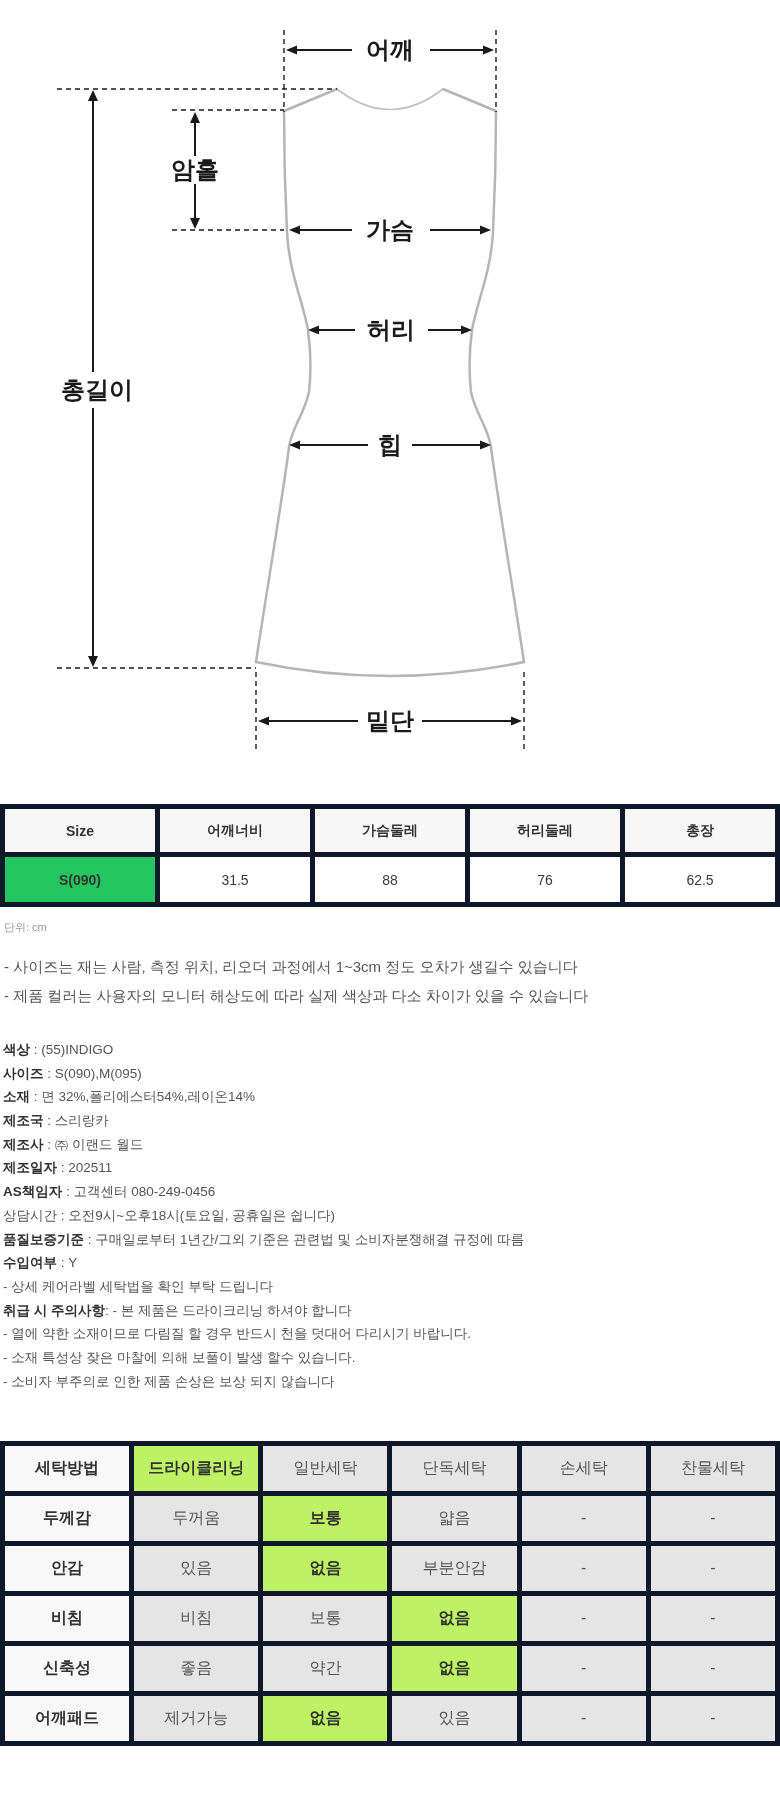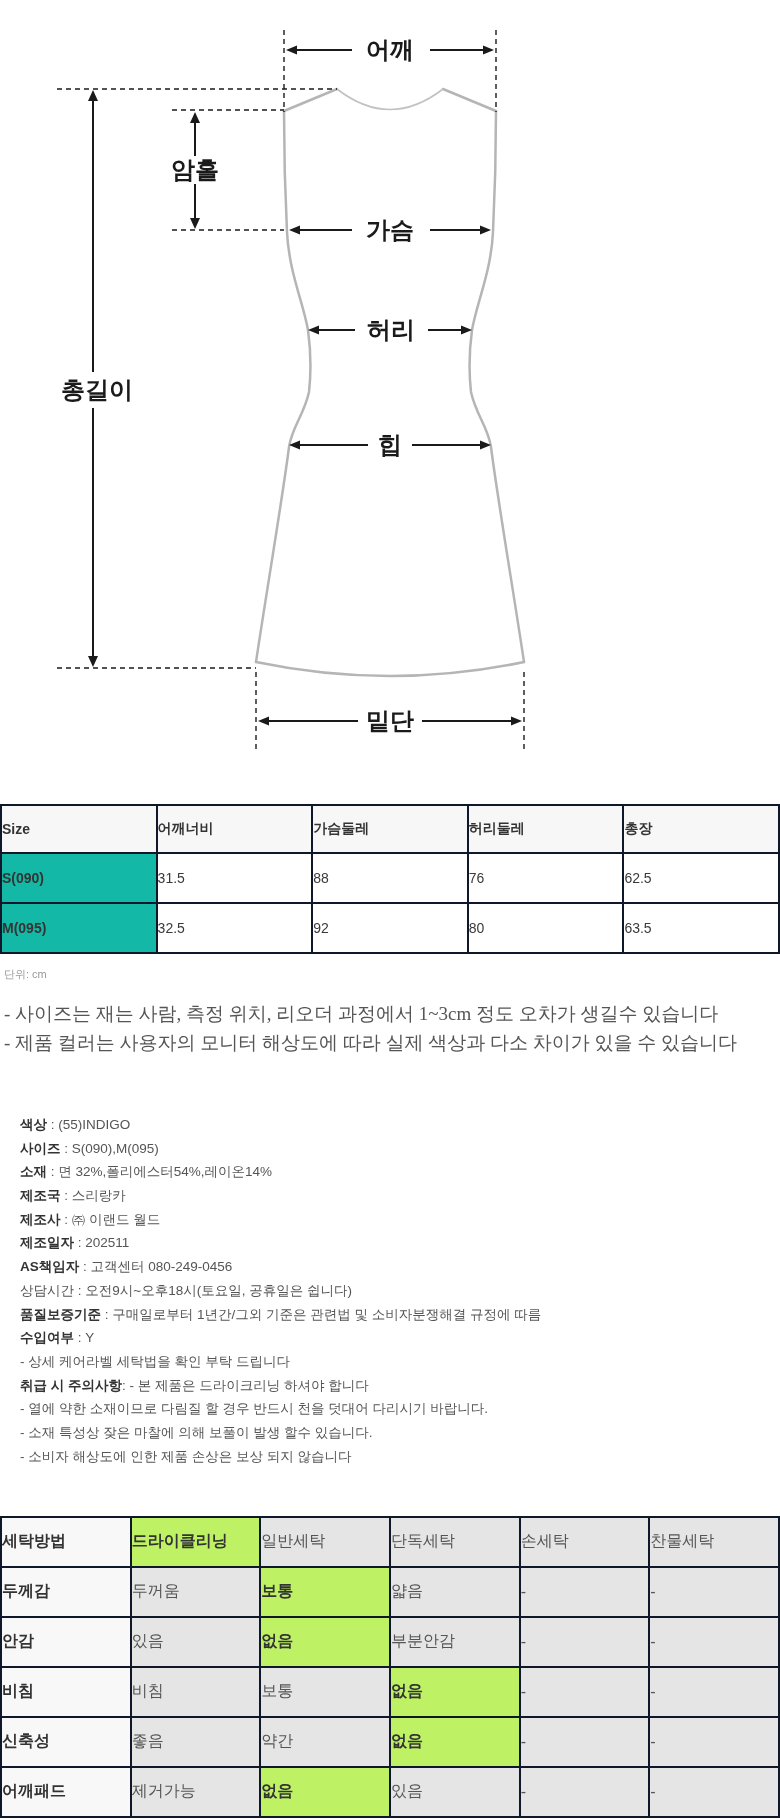"Size" td { border: 2px solid #0f172a -> 5px solid #0f172a; text-align: none -> center }
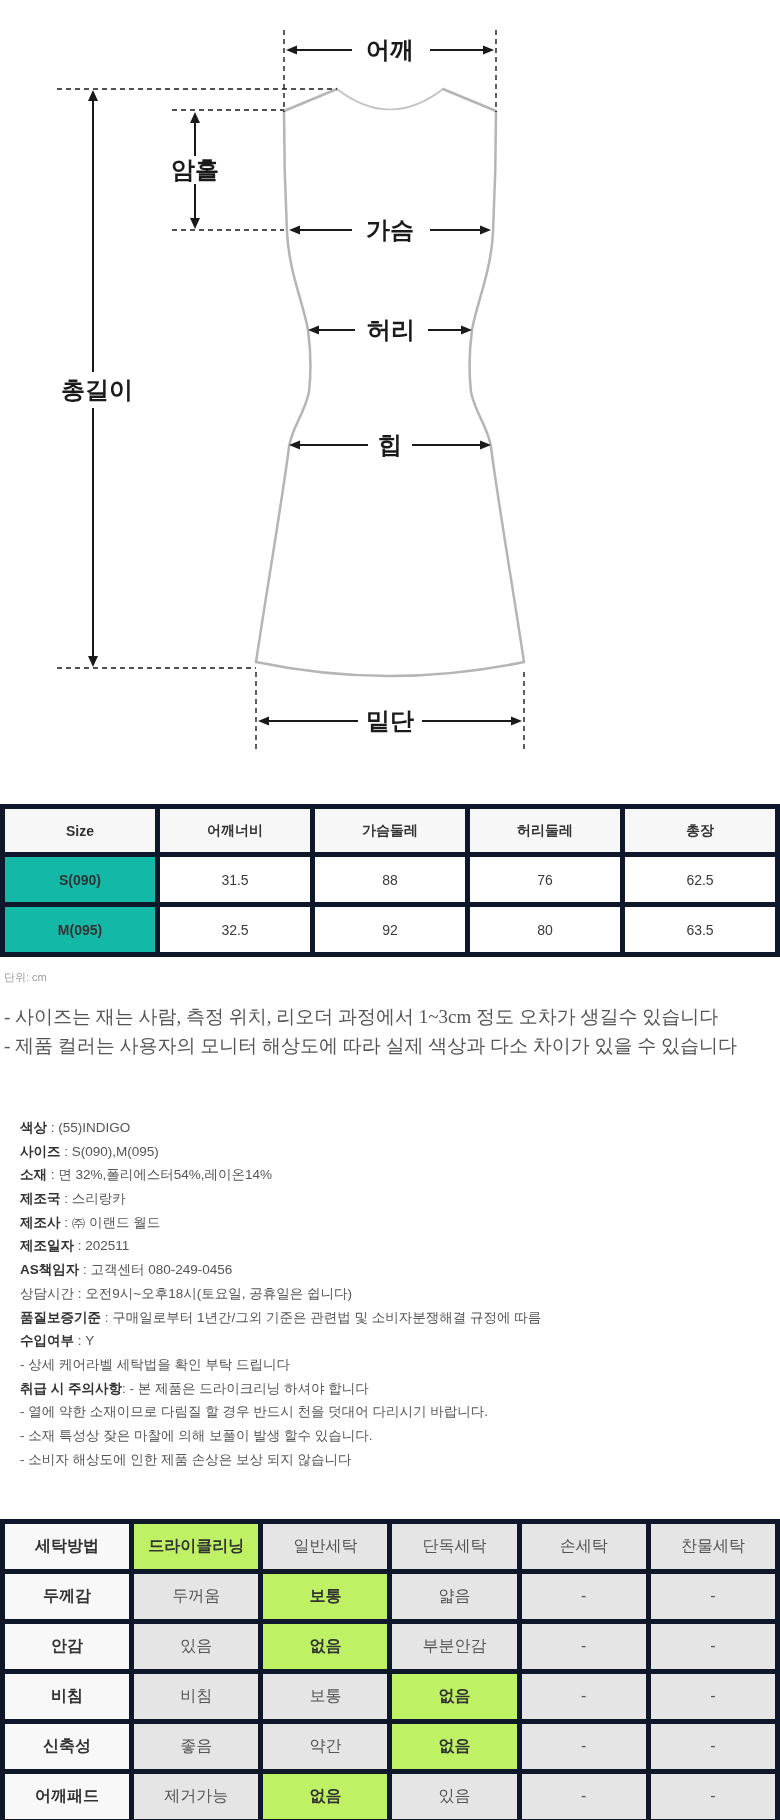"S(090)" .size-table .col-size { background: #14b8a6 -> #22c55e }
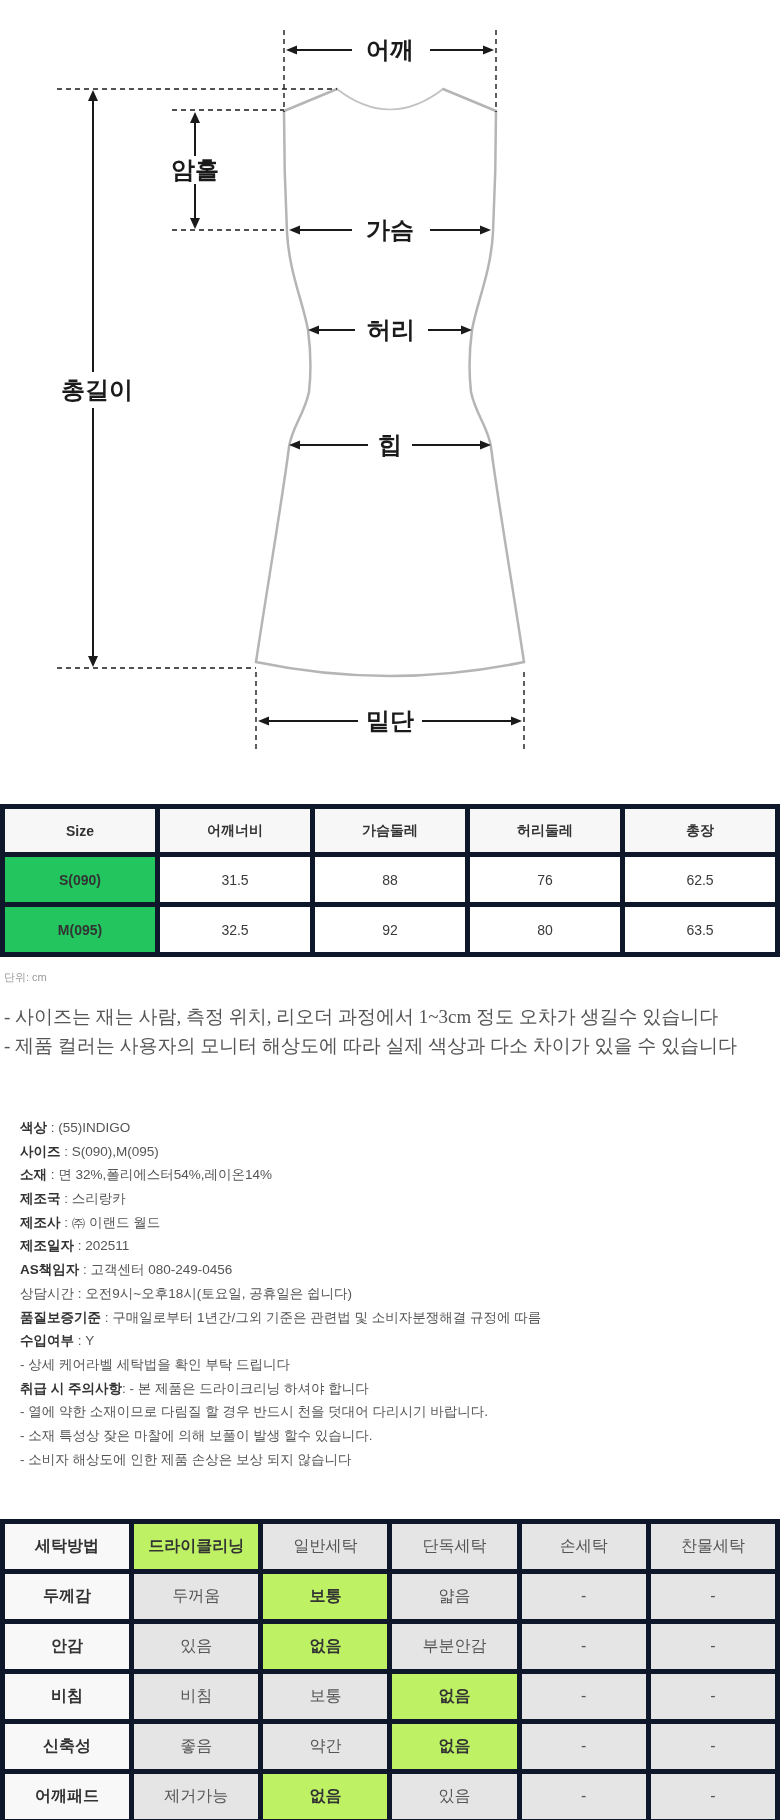"M(095)" tr { html: <tr> <td>M(095)</td> <td>32.5</td> <td>92</td> <td>80</td> <td>63.5</td> </tr> -> none }
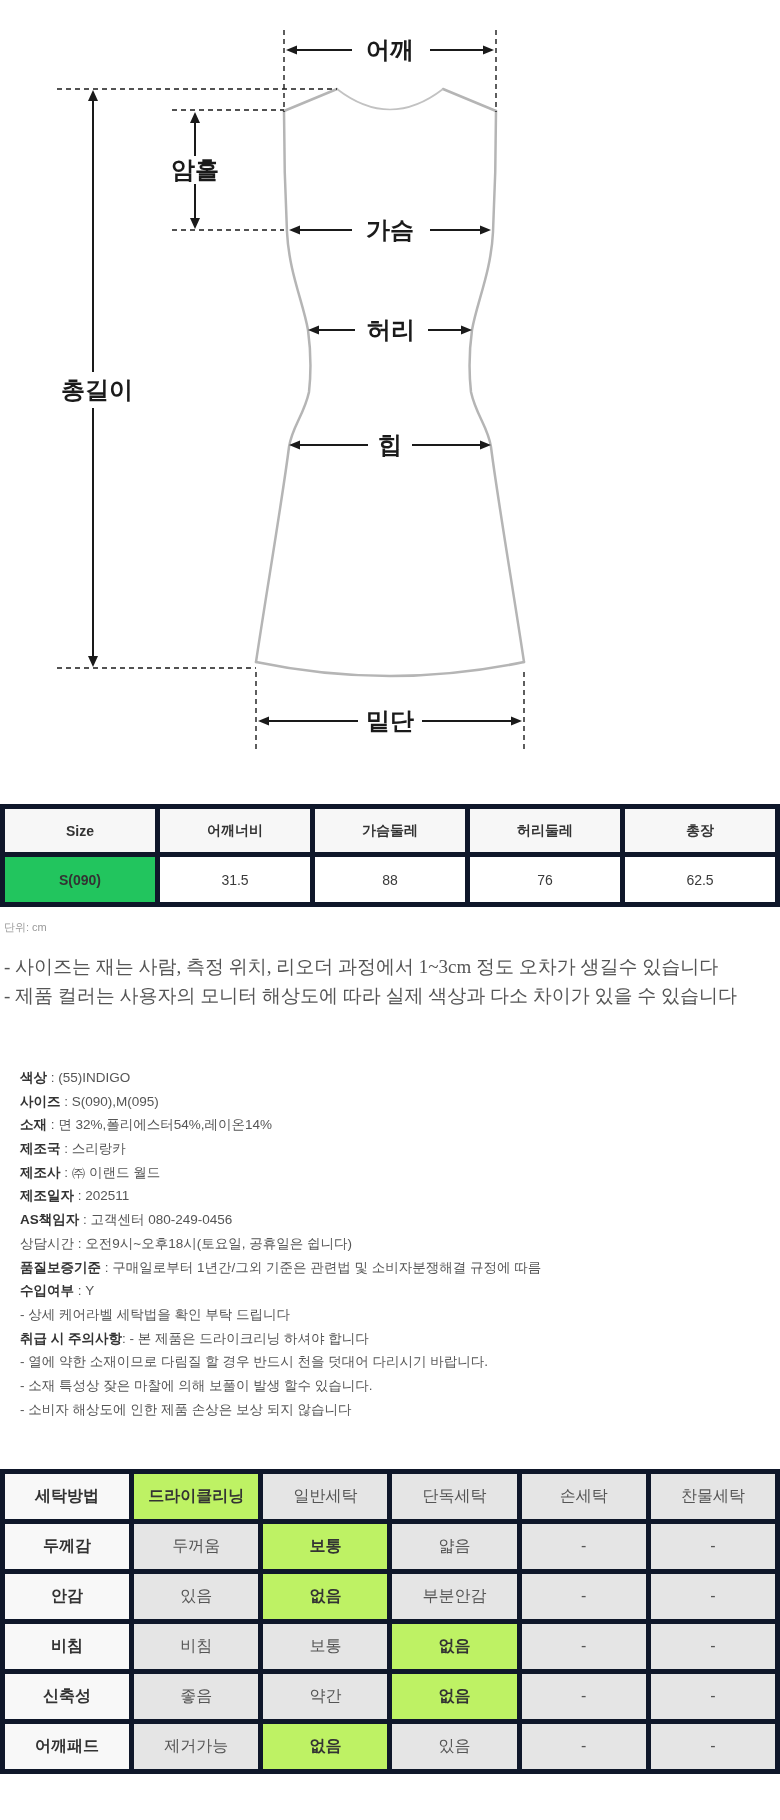"- 사이즈는 재는 사람, 측정" .sub-notes p { font-family: Liberation Serif, serif -> none; font-size: 19px -> 15px }
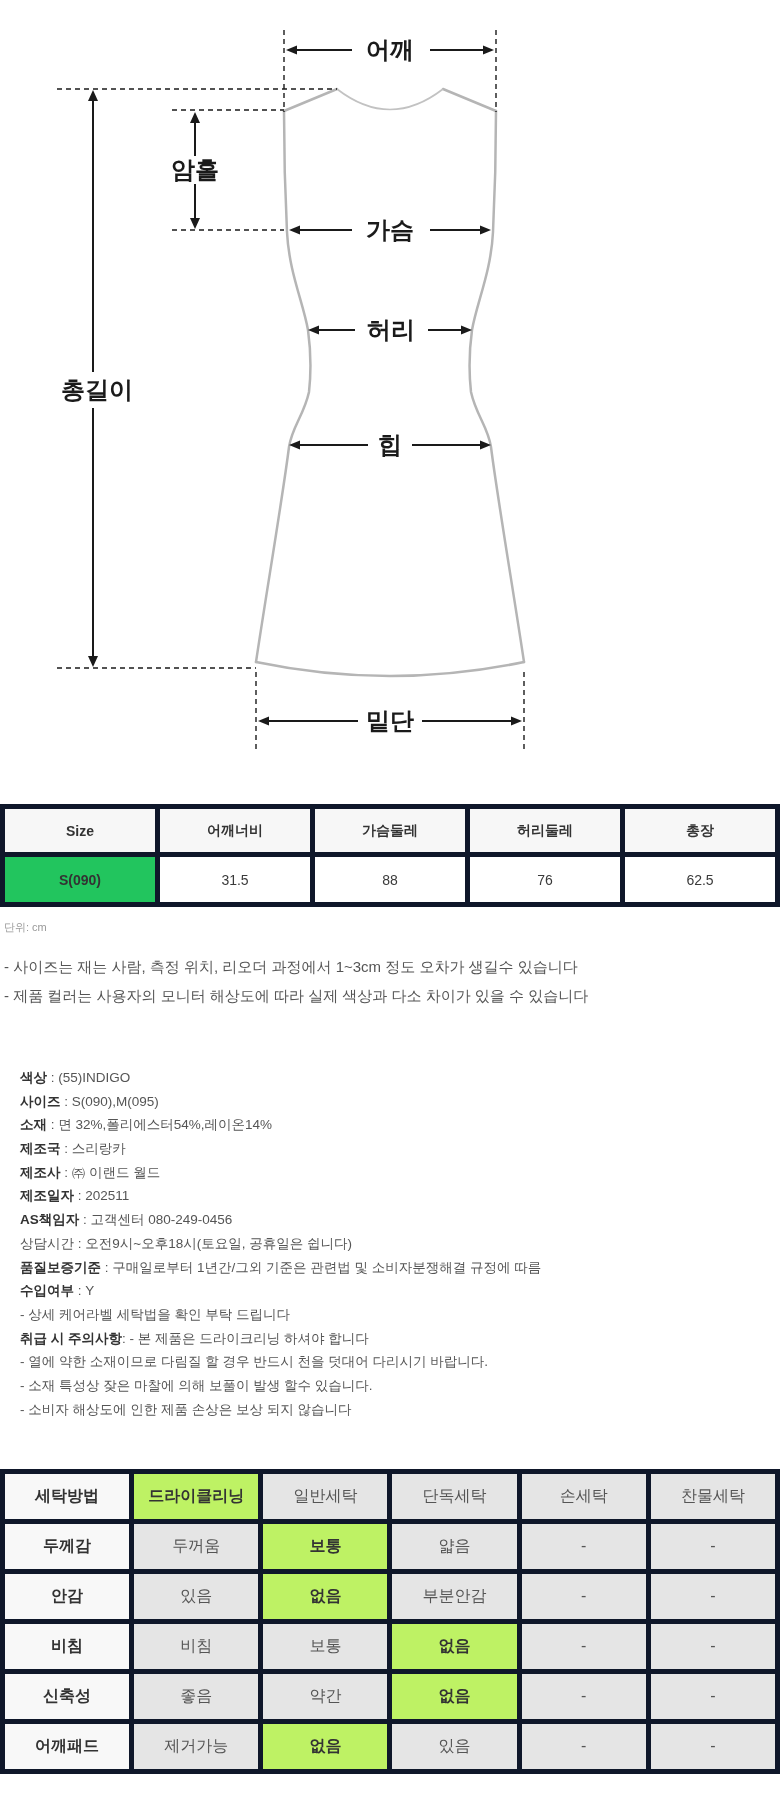"색상 : (55)INDIGO" .info { margin-top: 66px -> 38px; padding-left: 20px -> 3px }
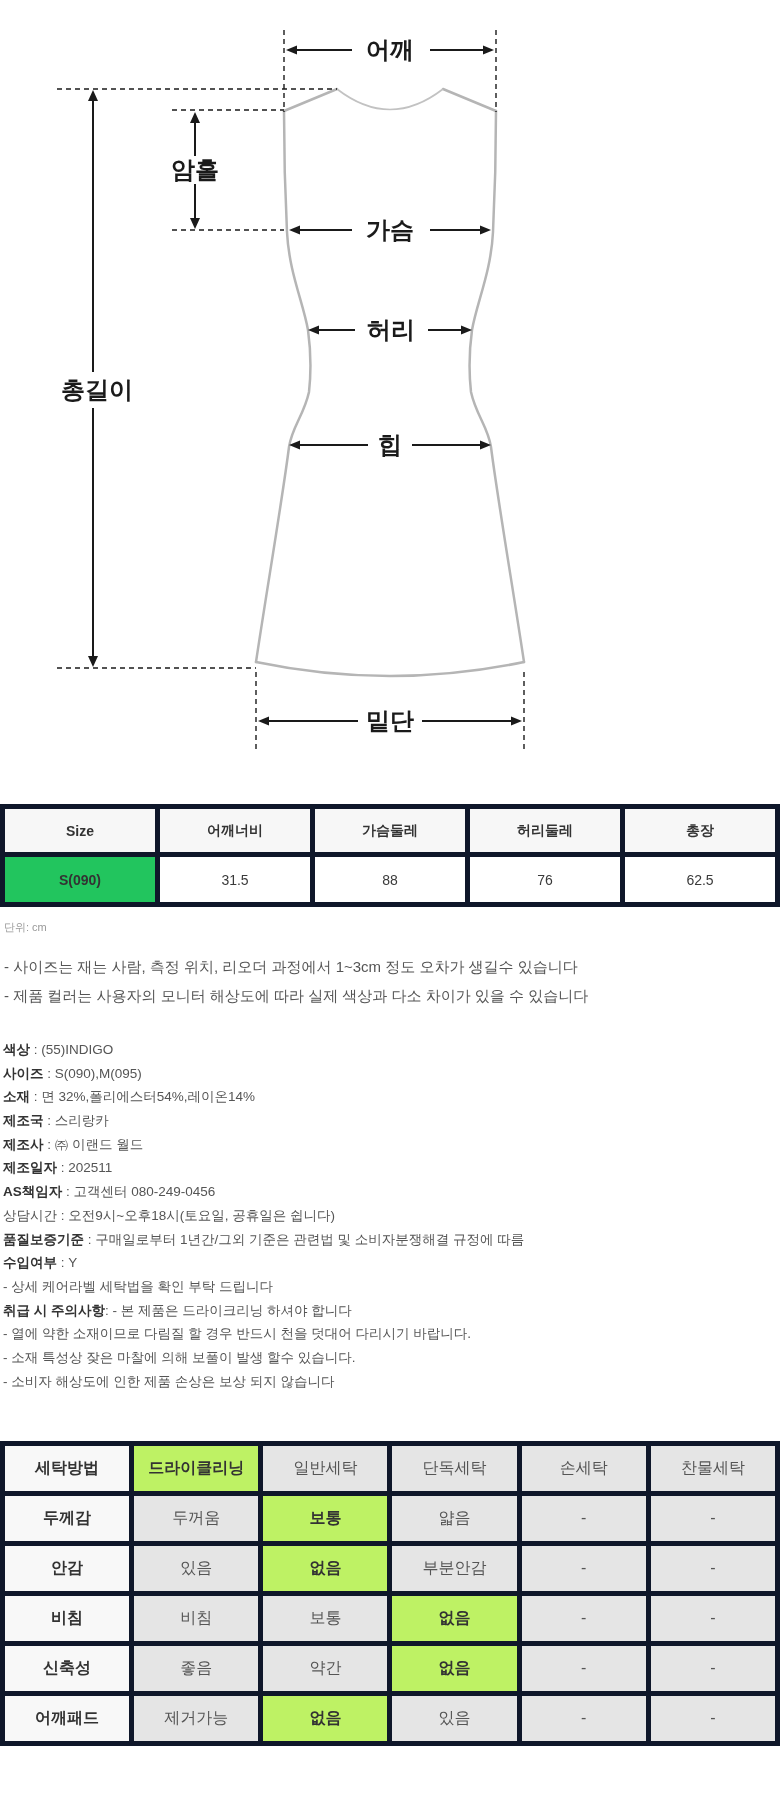"- 소비자 해상도에 인한 제품" p { text: 해상도에 -> 부주의로 }
